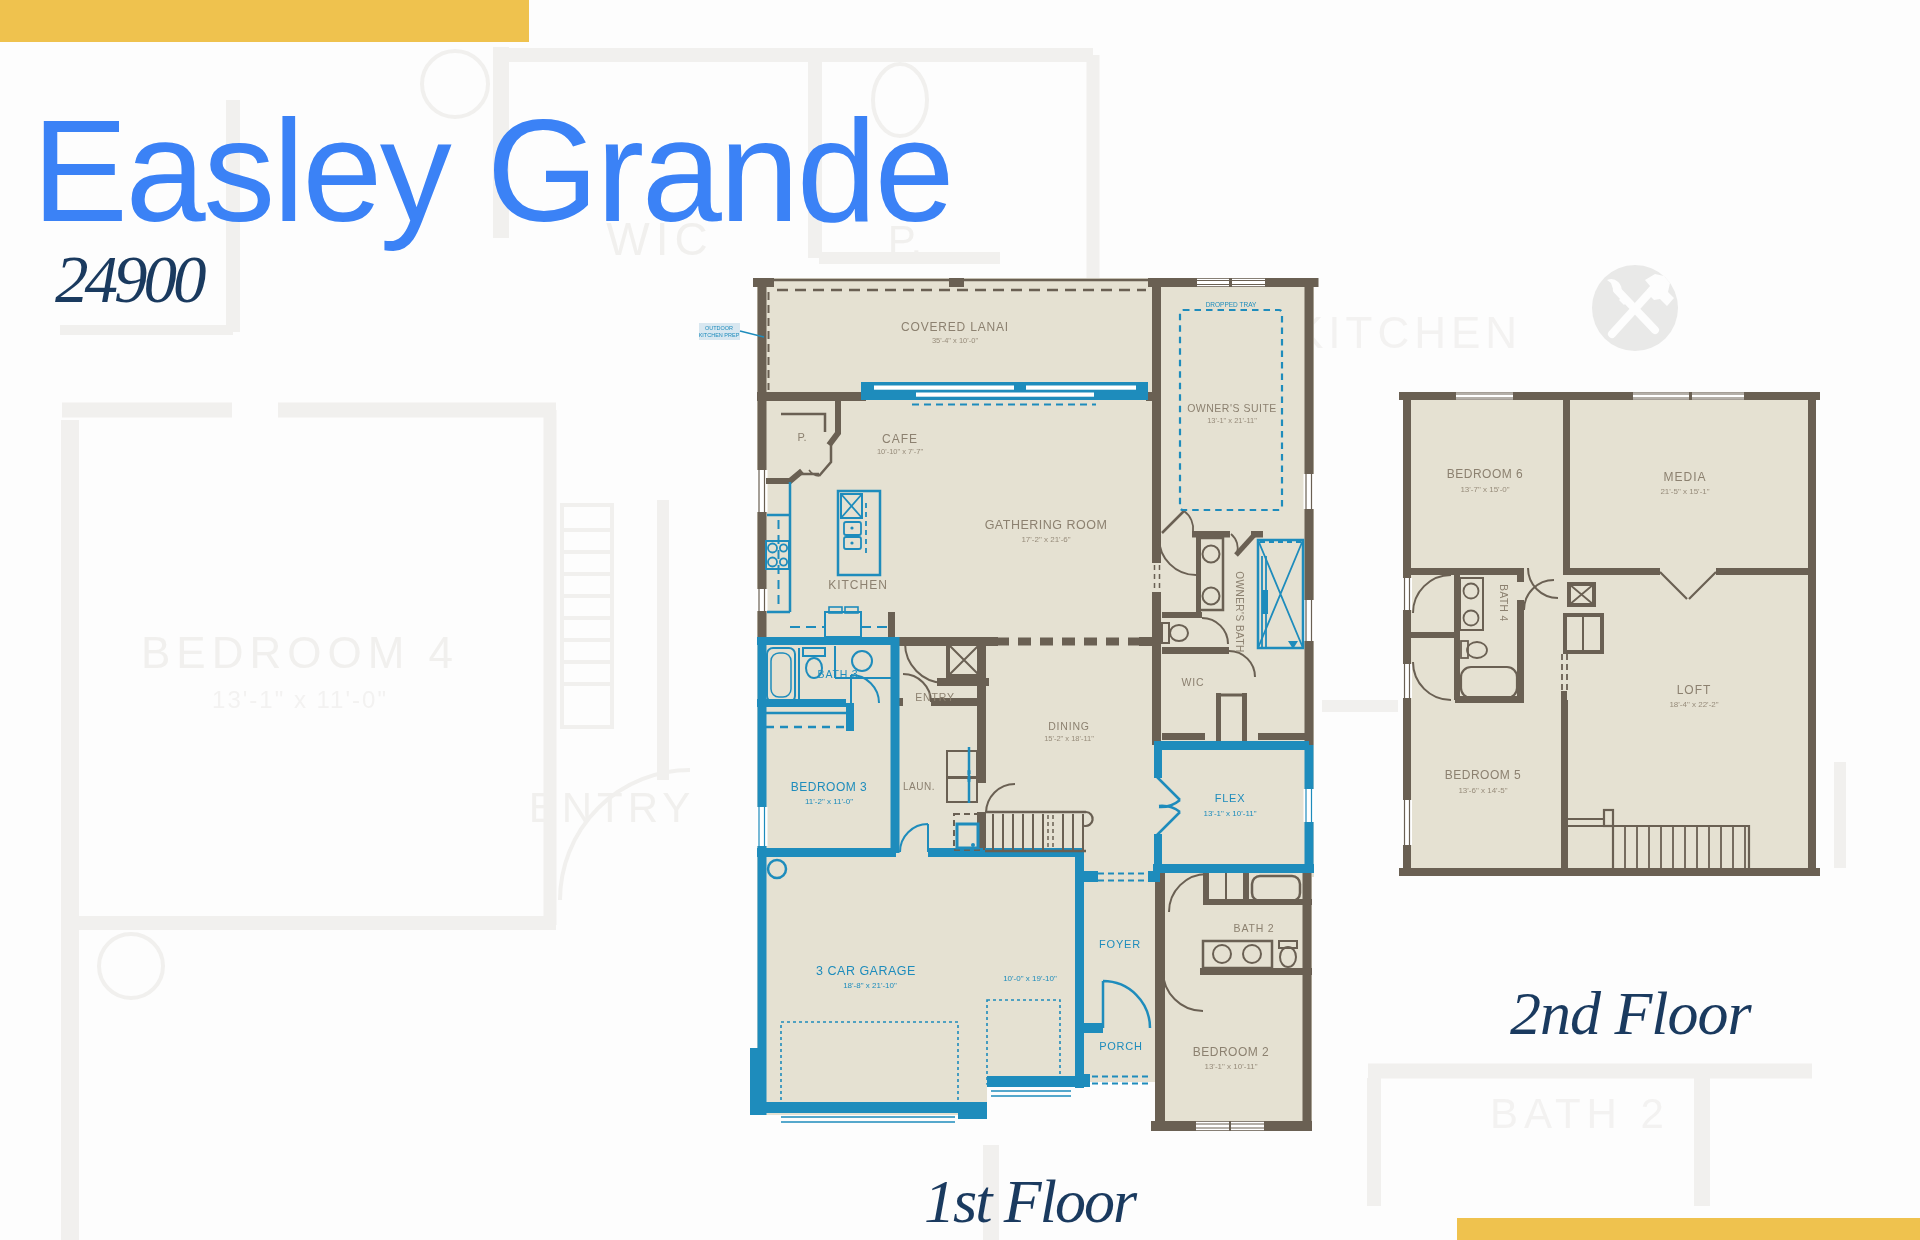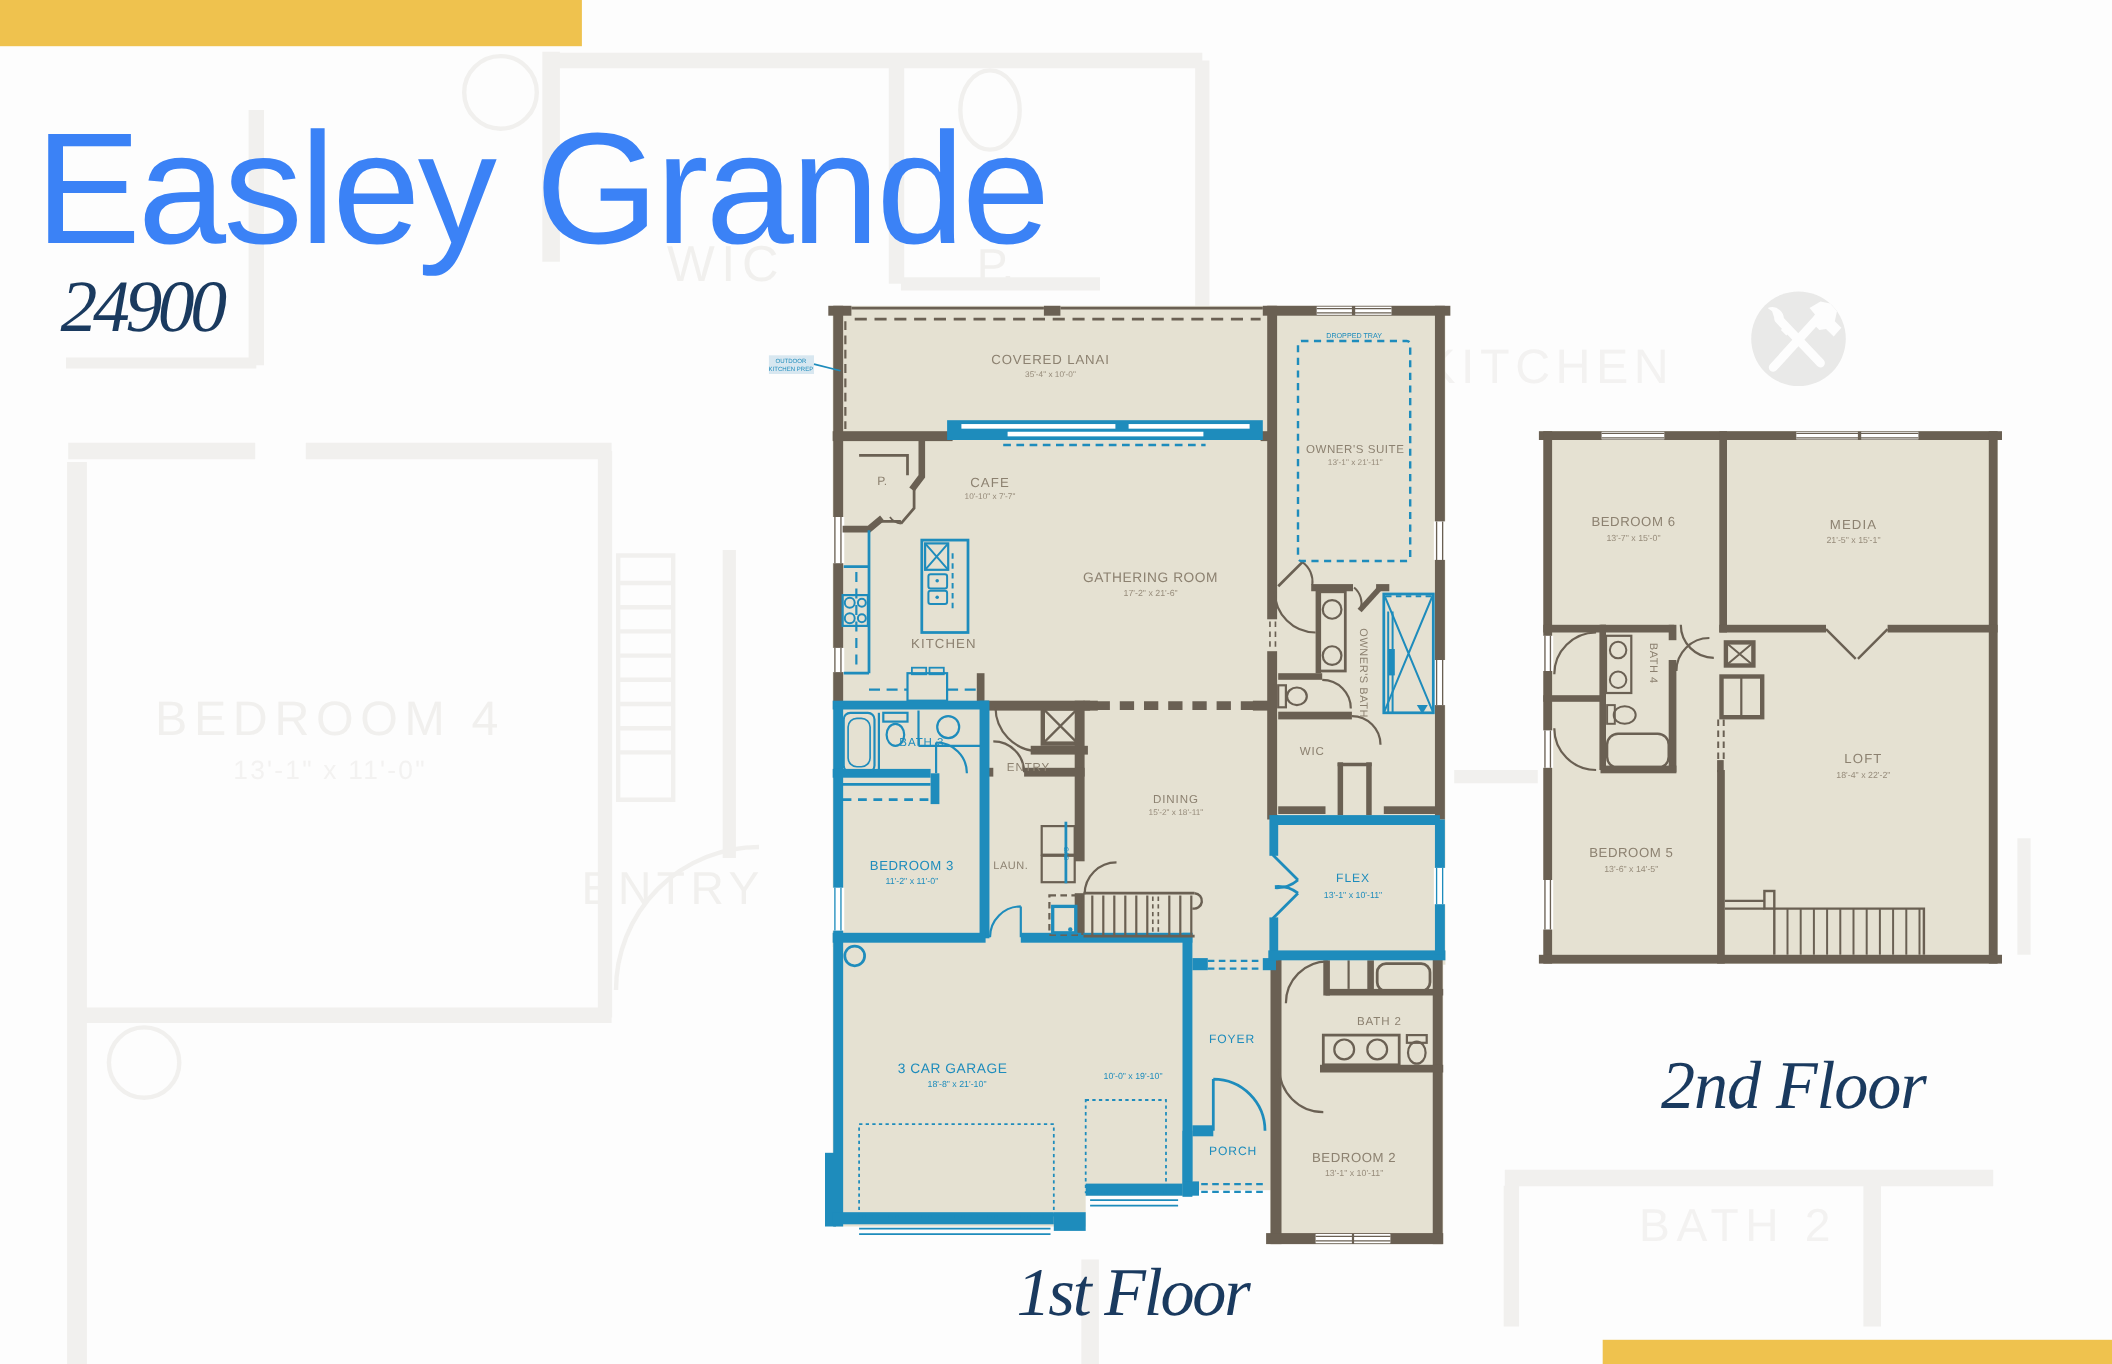"2nd Floor" .floorlbl { margin-top: none -> 26px }
